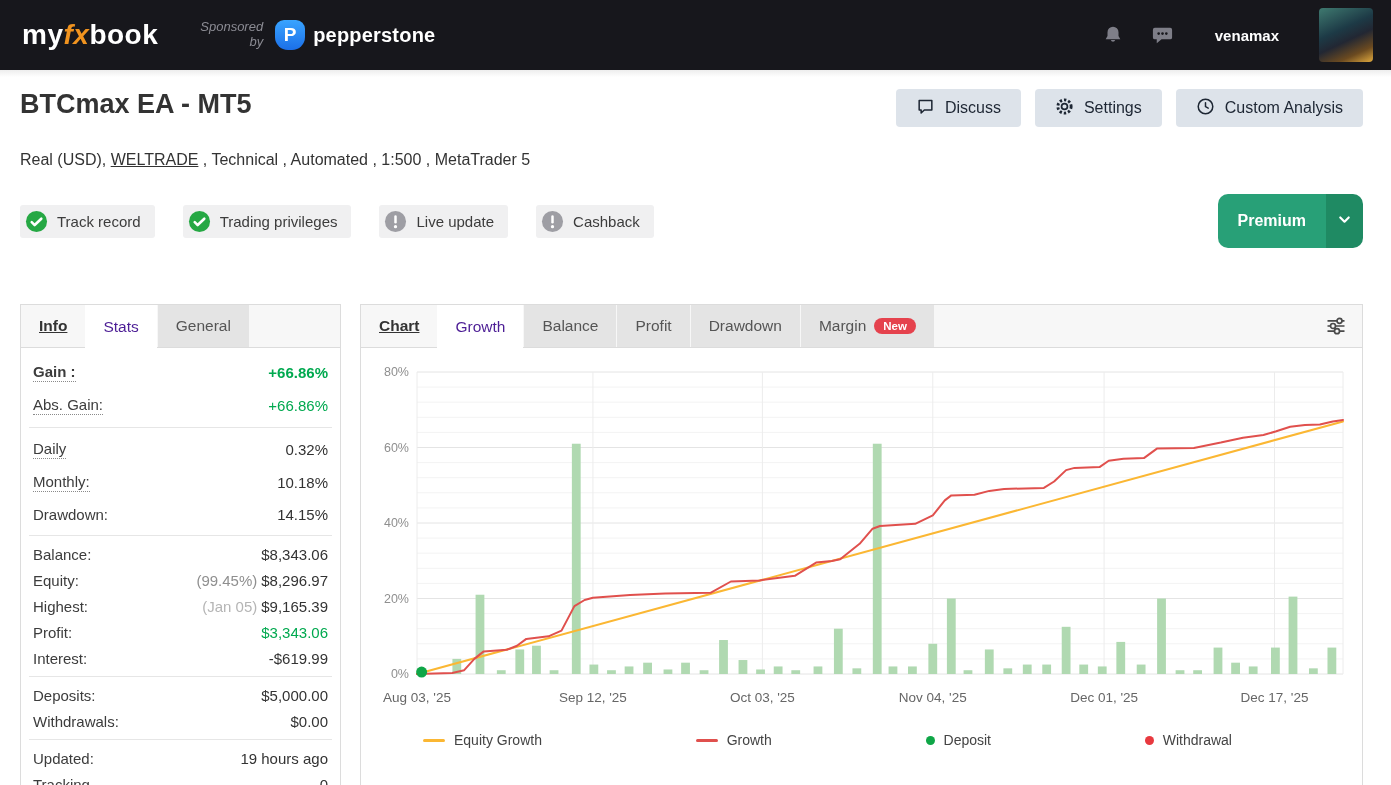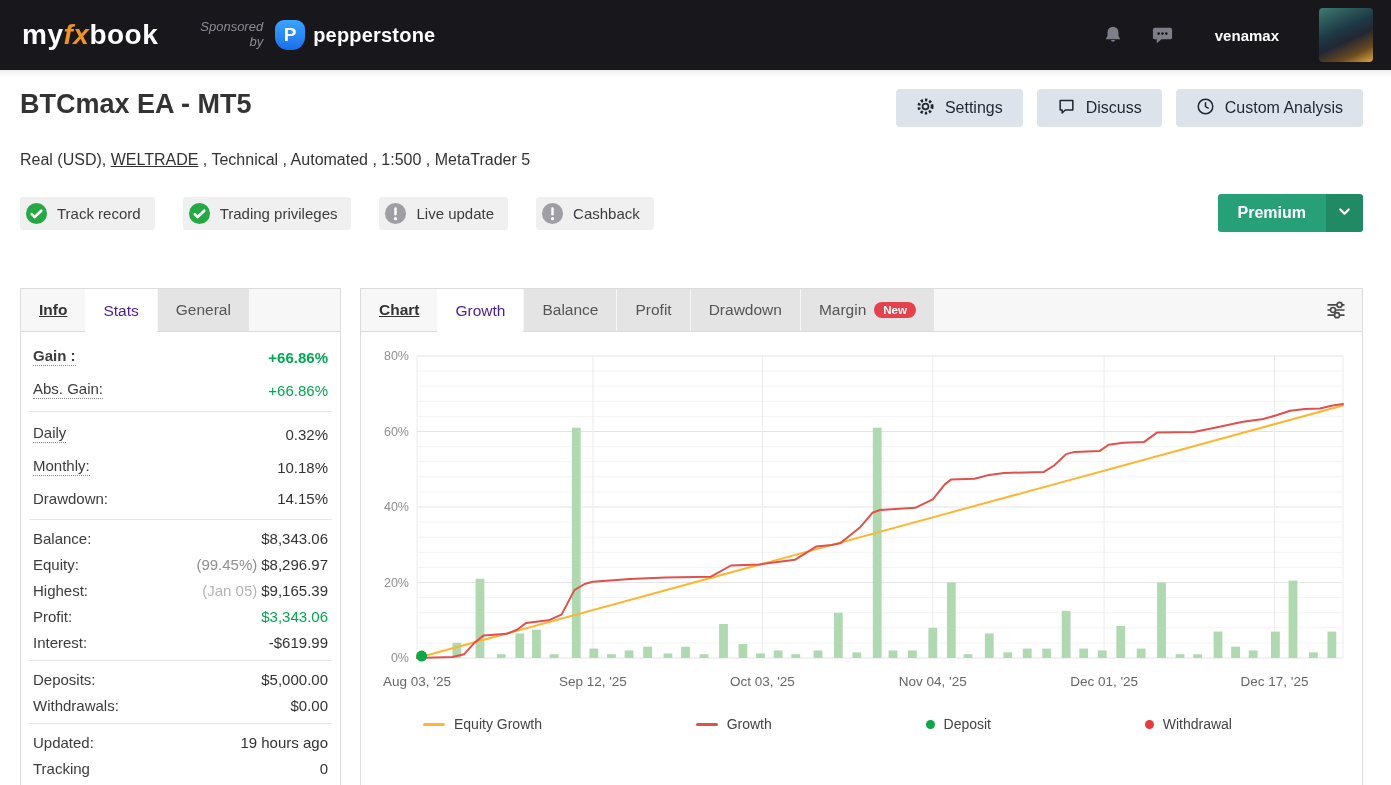"Settings" button.act-btn { order: before "Discuss" -> after "Discuss" }
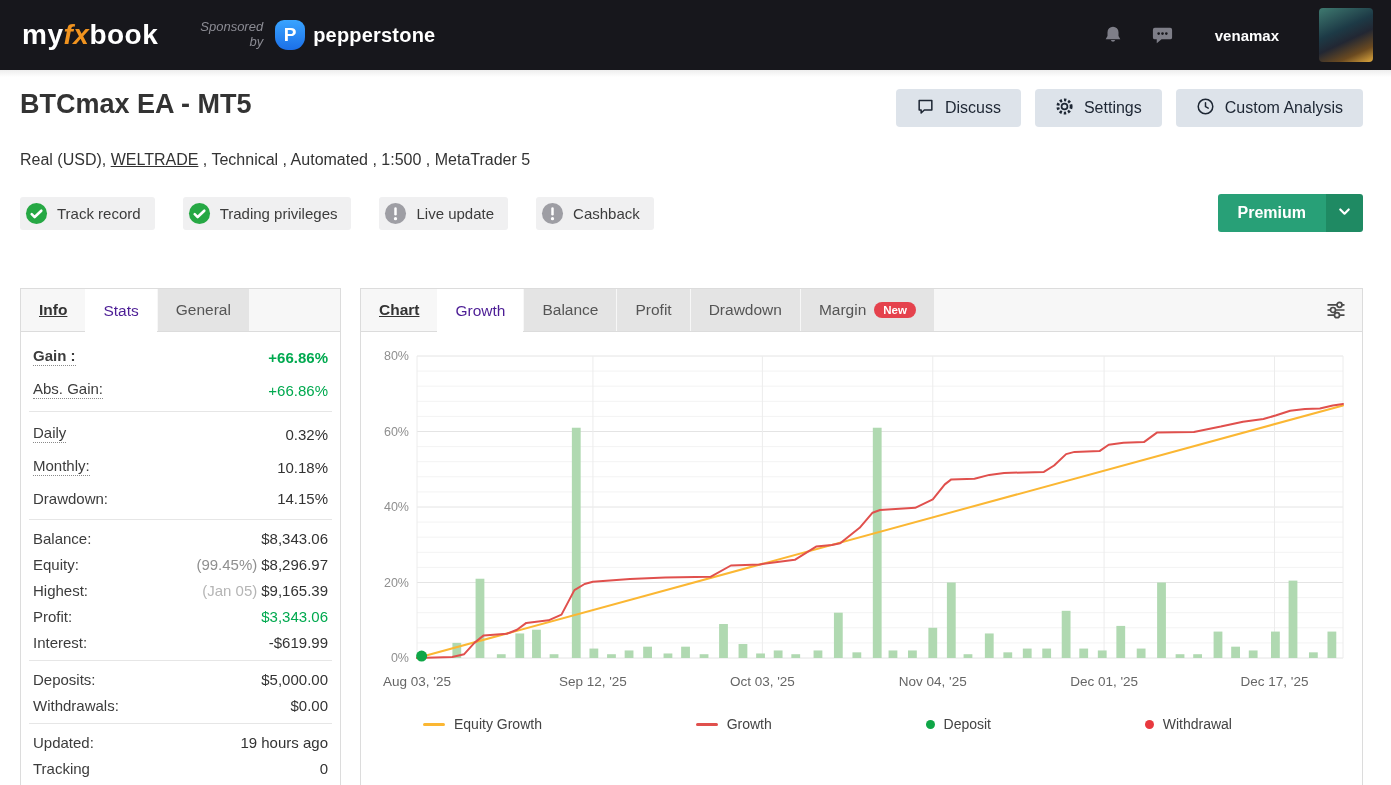"Premium" .premium { border-radius: 3px -> 10px; height: 38px -> 54px }
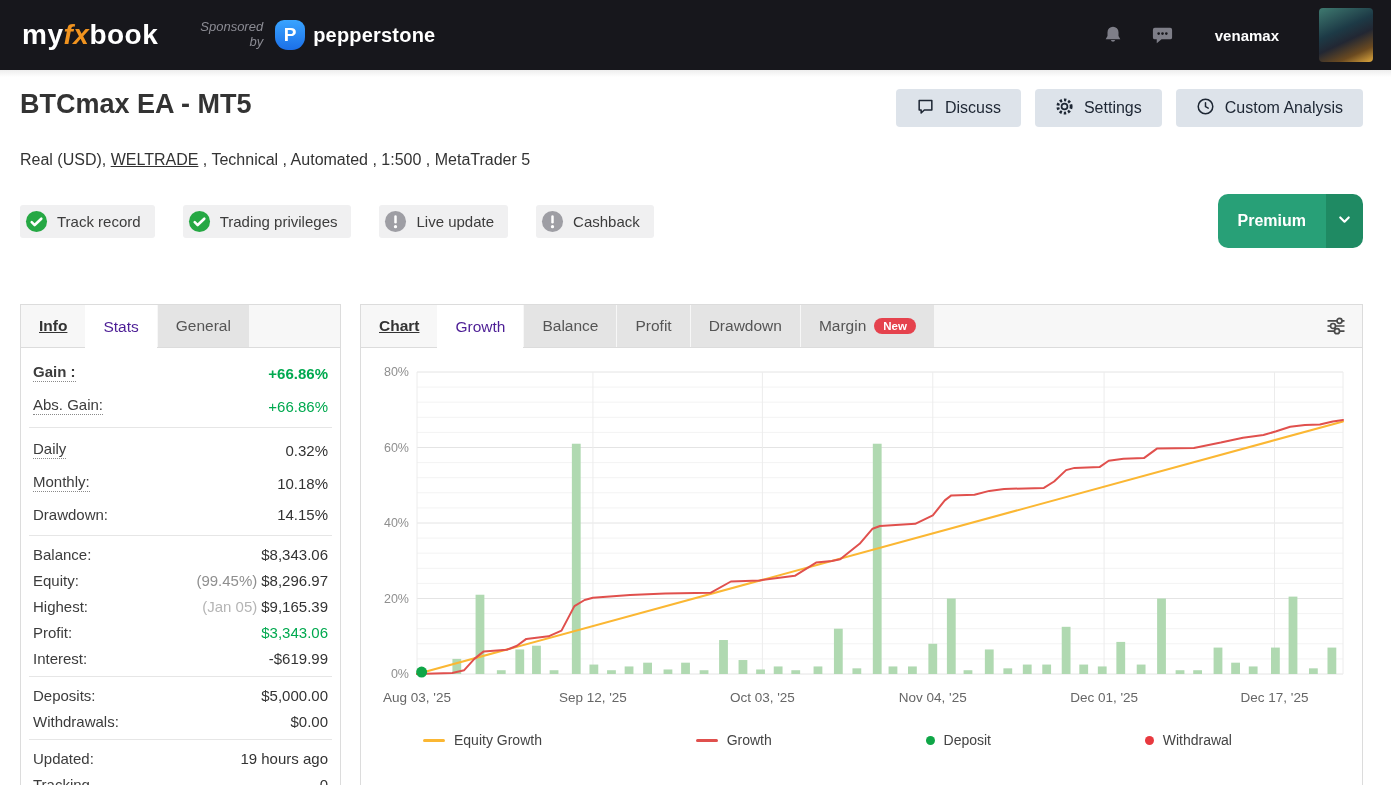"Gain :" .stat-row { align-items: flex-end -> center }
